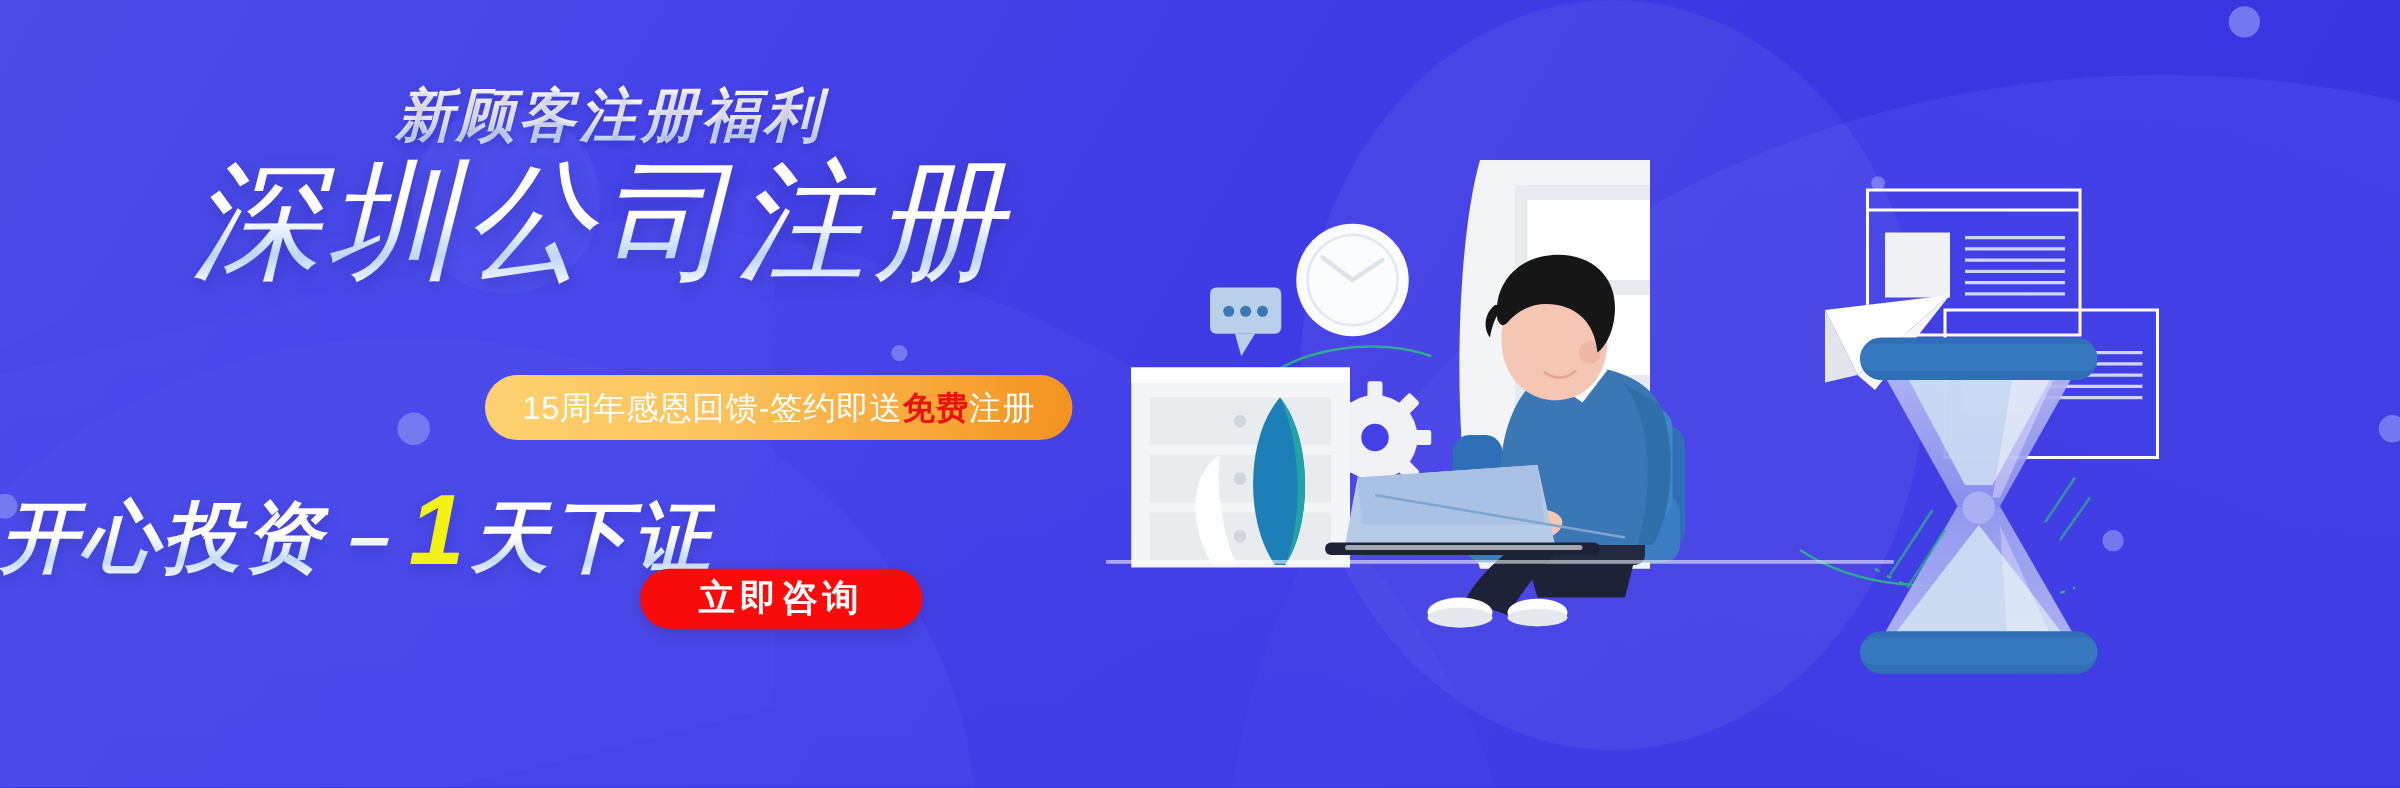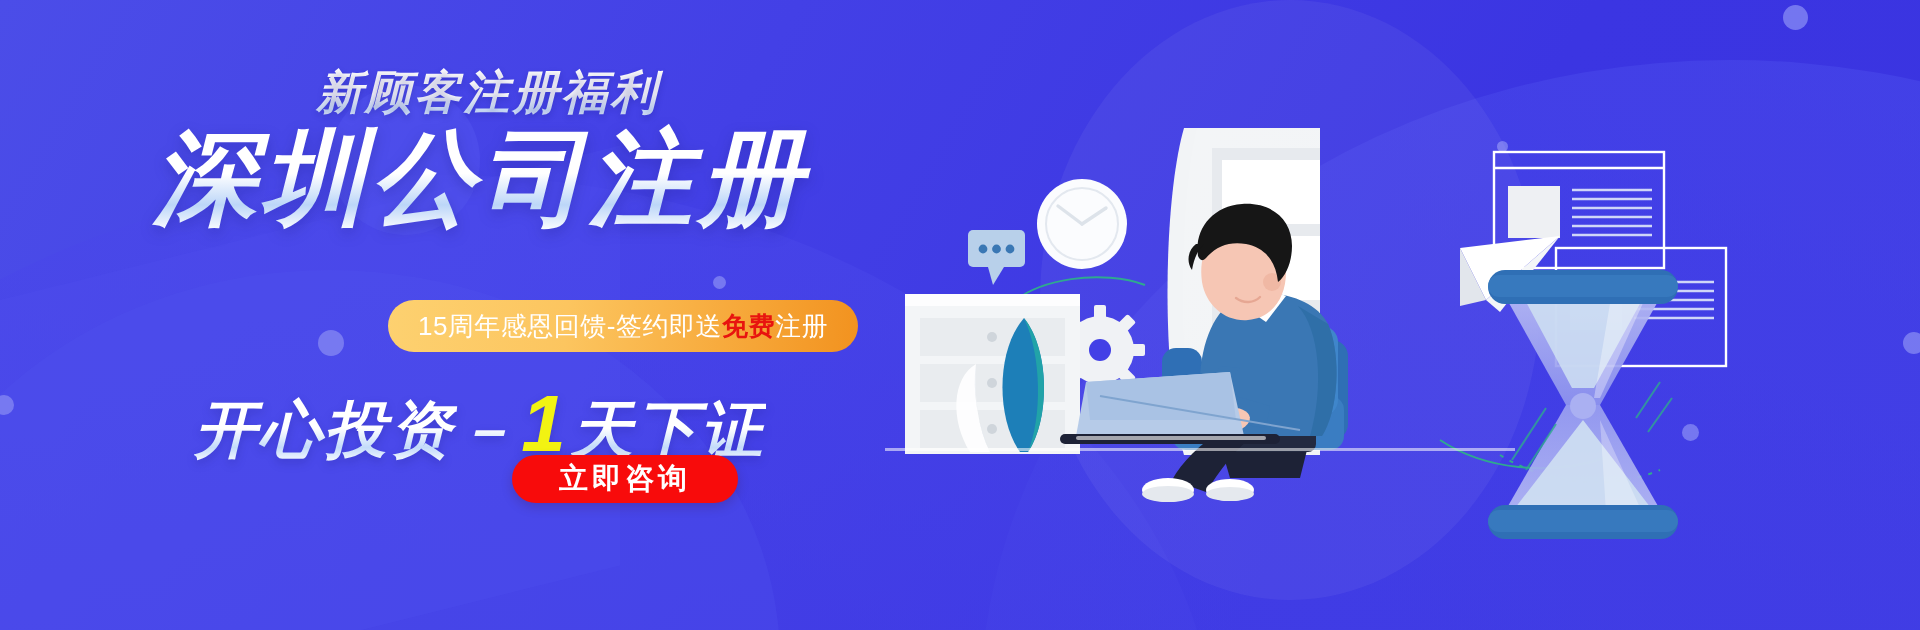"深圳公司注册" .headline { font-weight: bold -> normal }
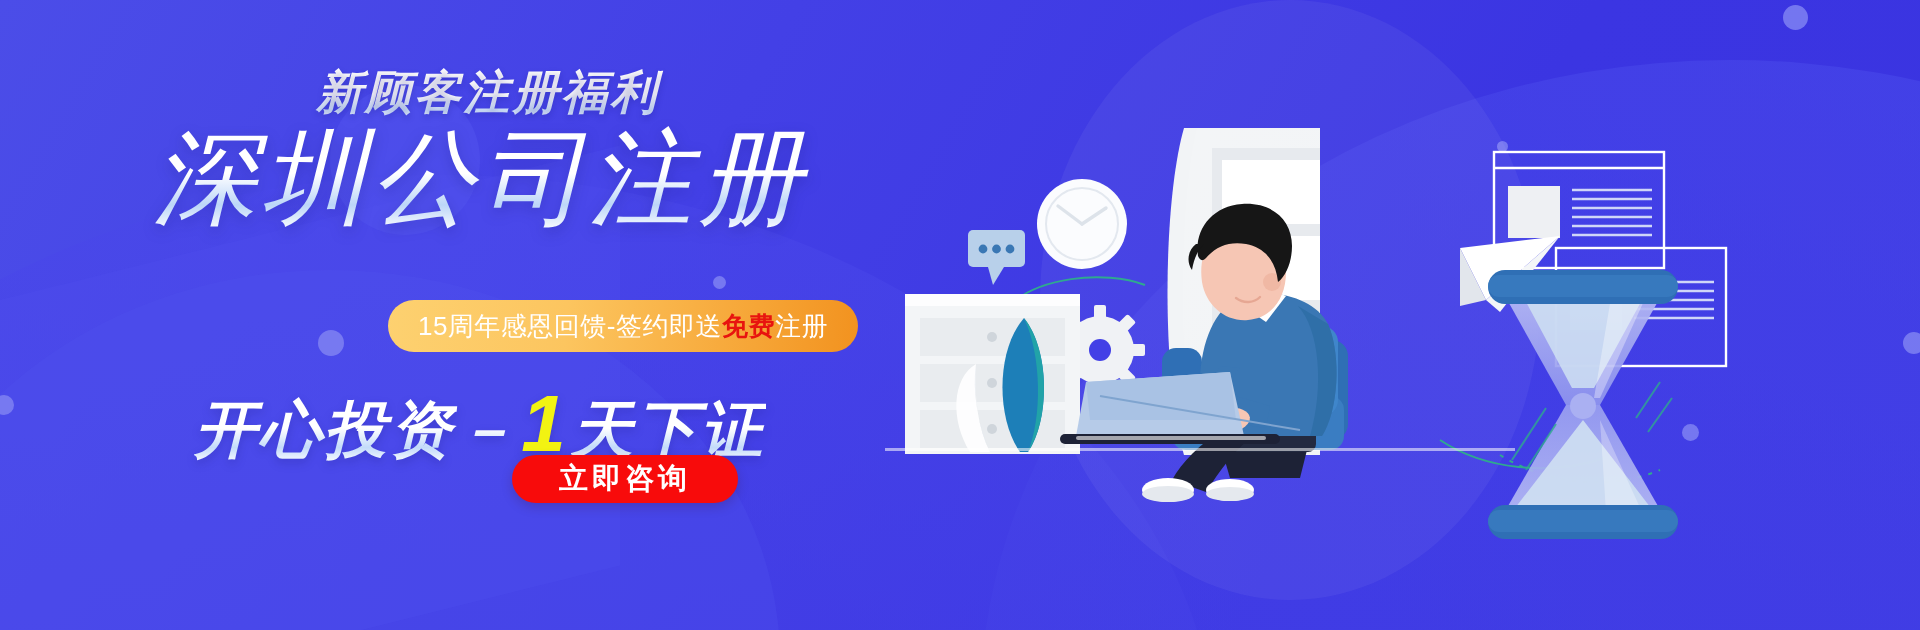"开心投资－1天下证" .subline { text-align: center -> none }
